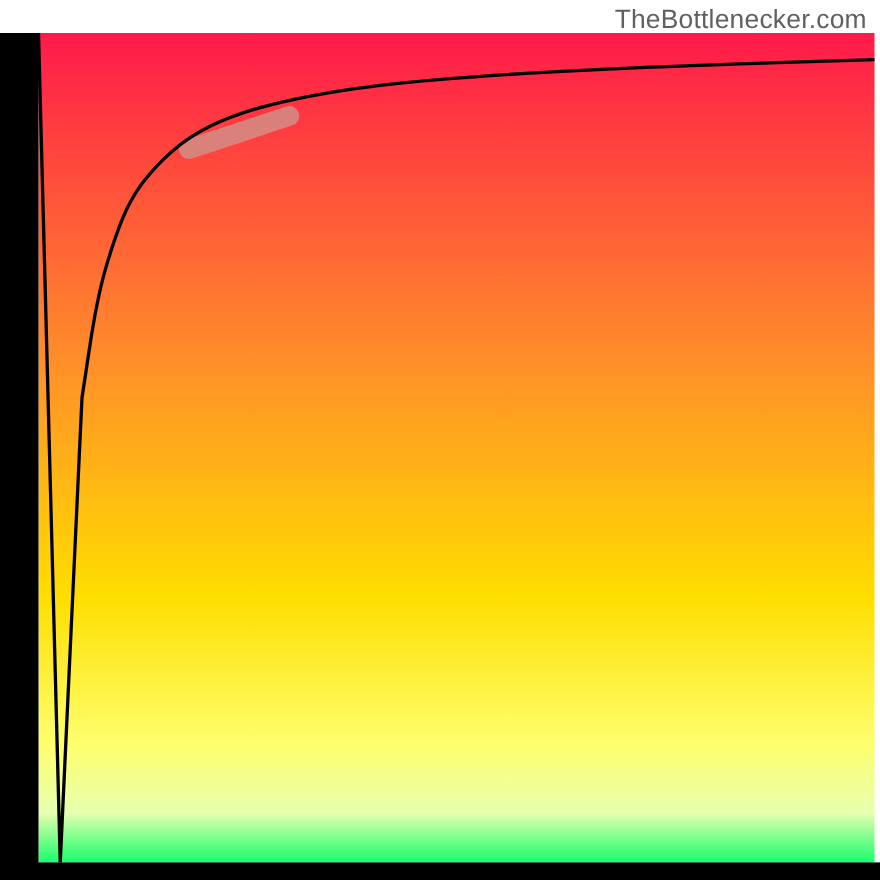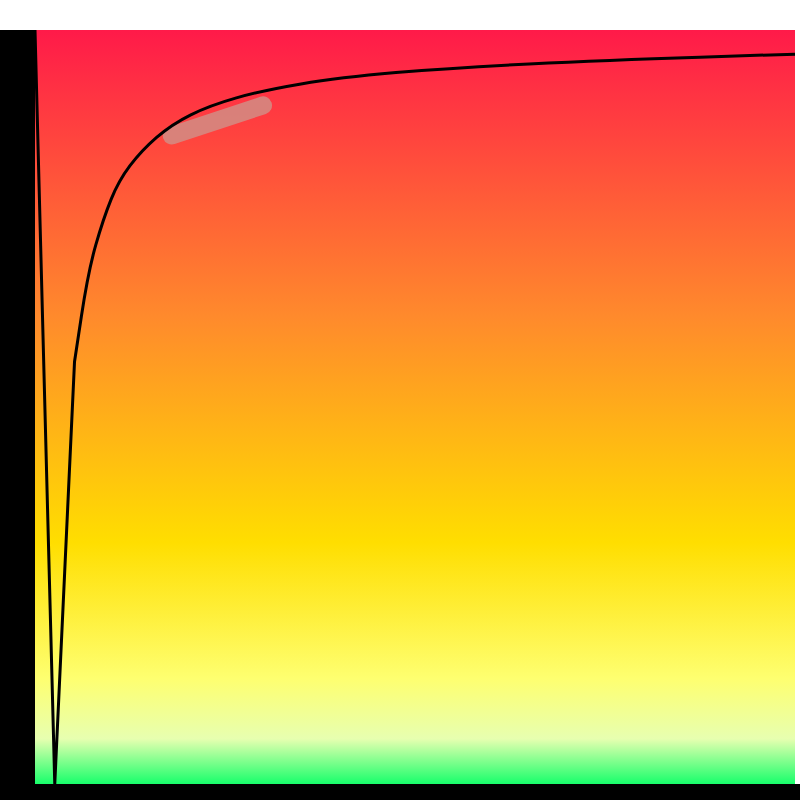"TheBottlenecker.com" div.attribution { html: none -> <div>TheBottlenecker.com</div> }
